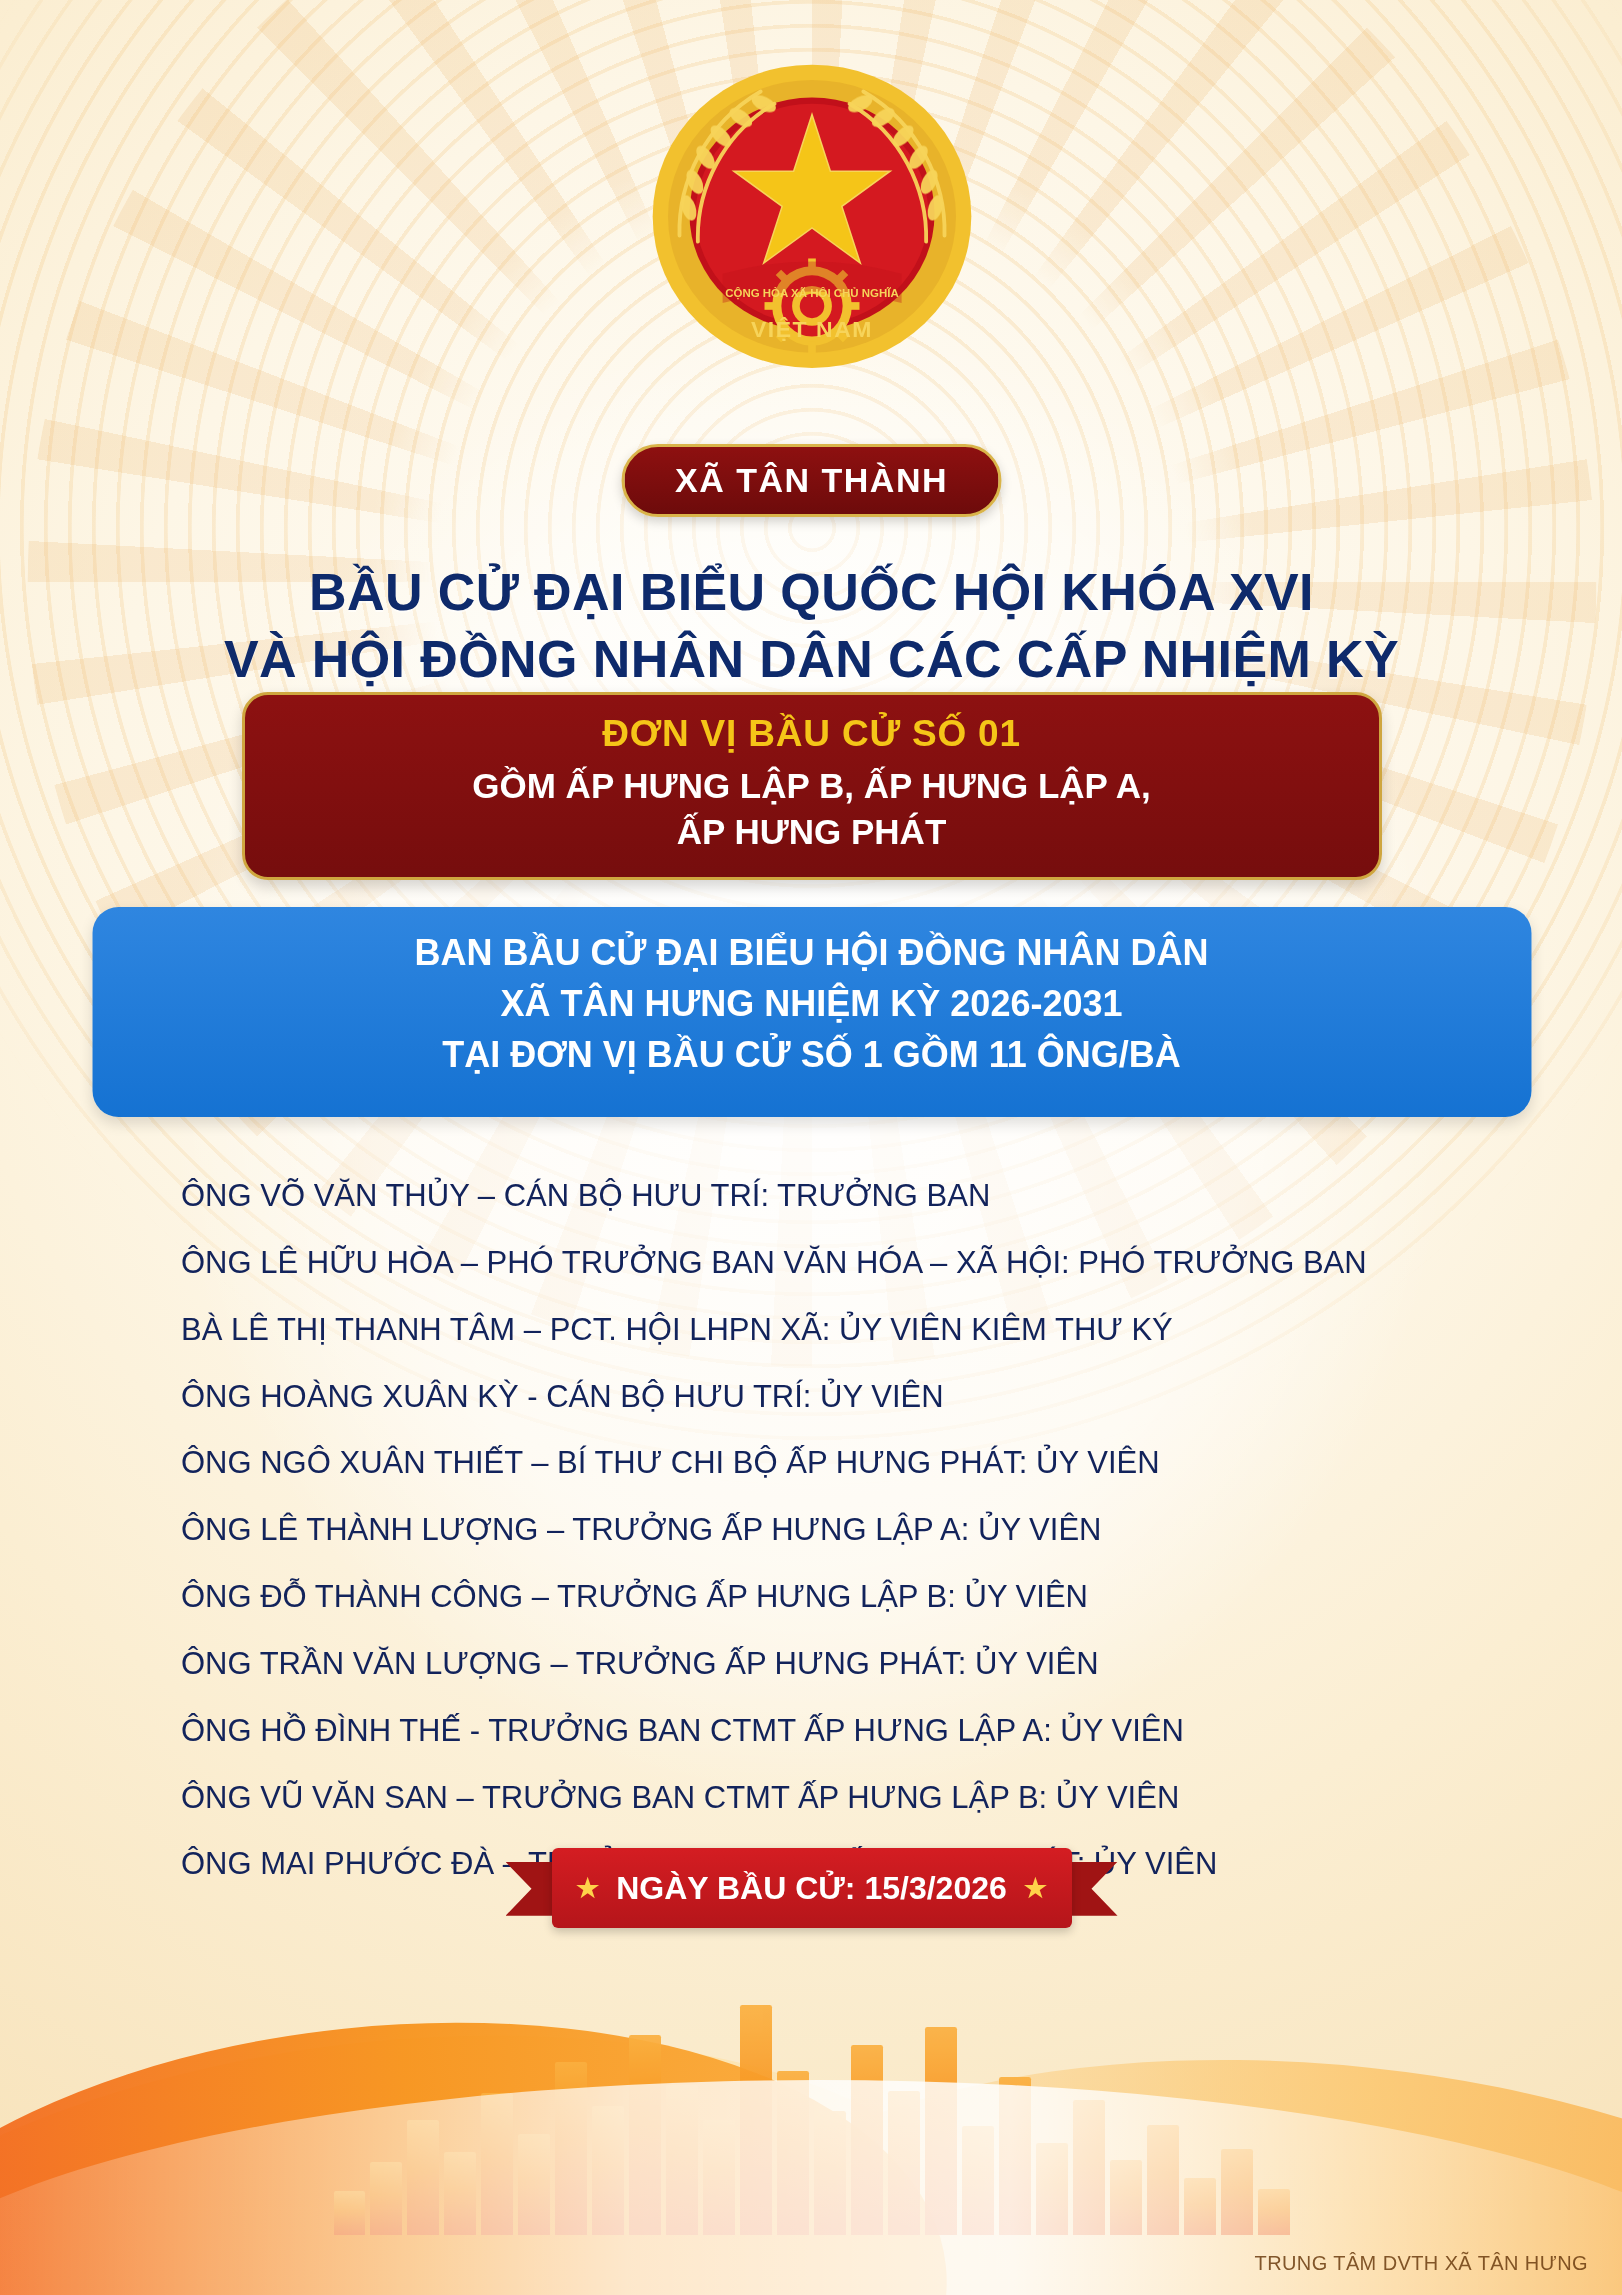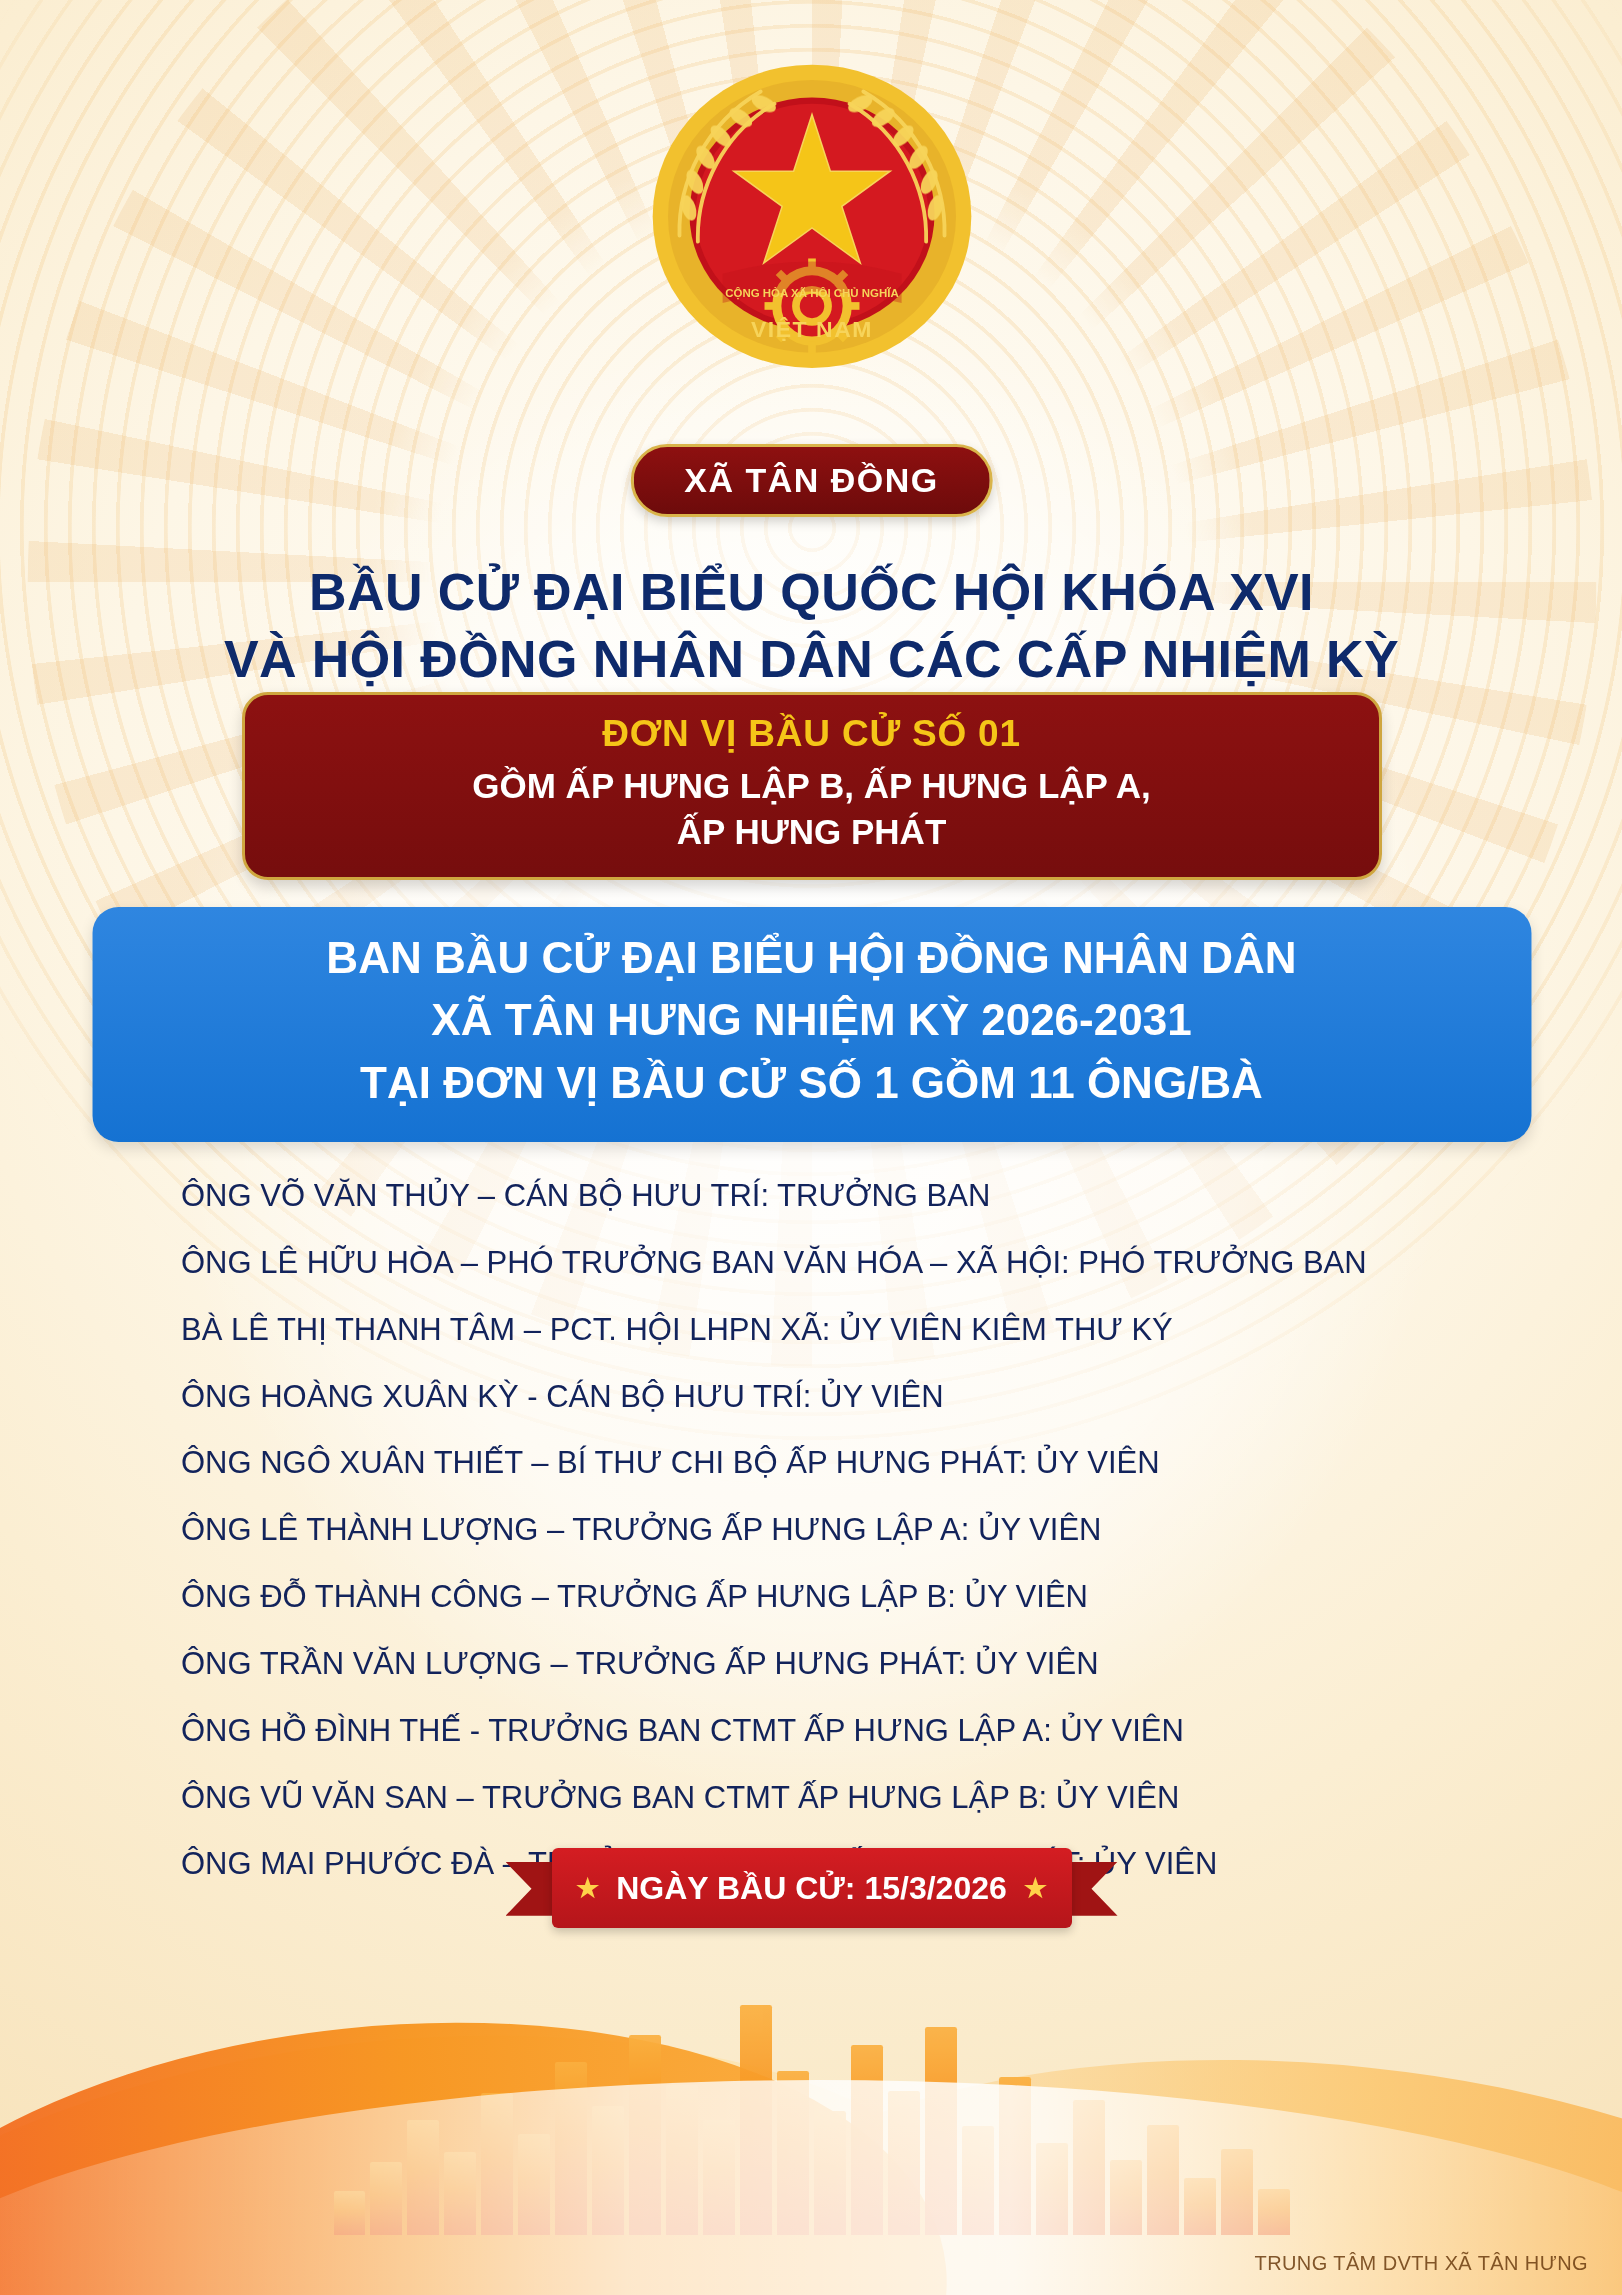"XÃ TÂN ĐỒNG" div.ribbon-label { text: ĐỒNG -> THÀNH }
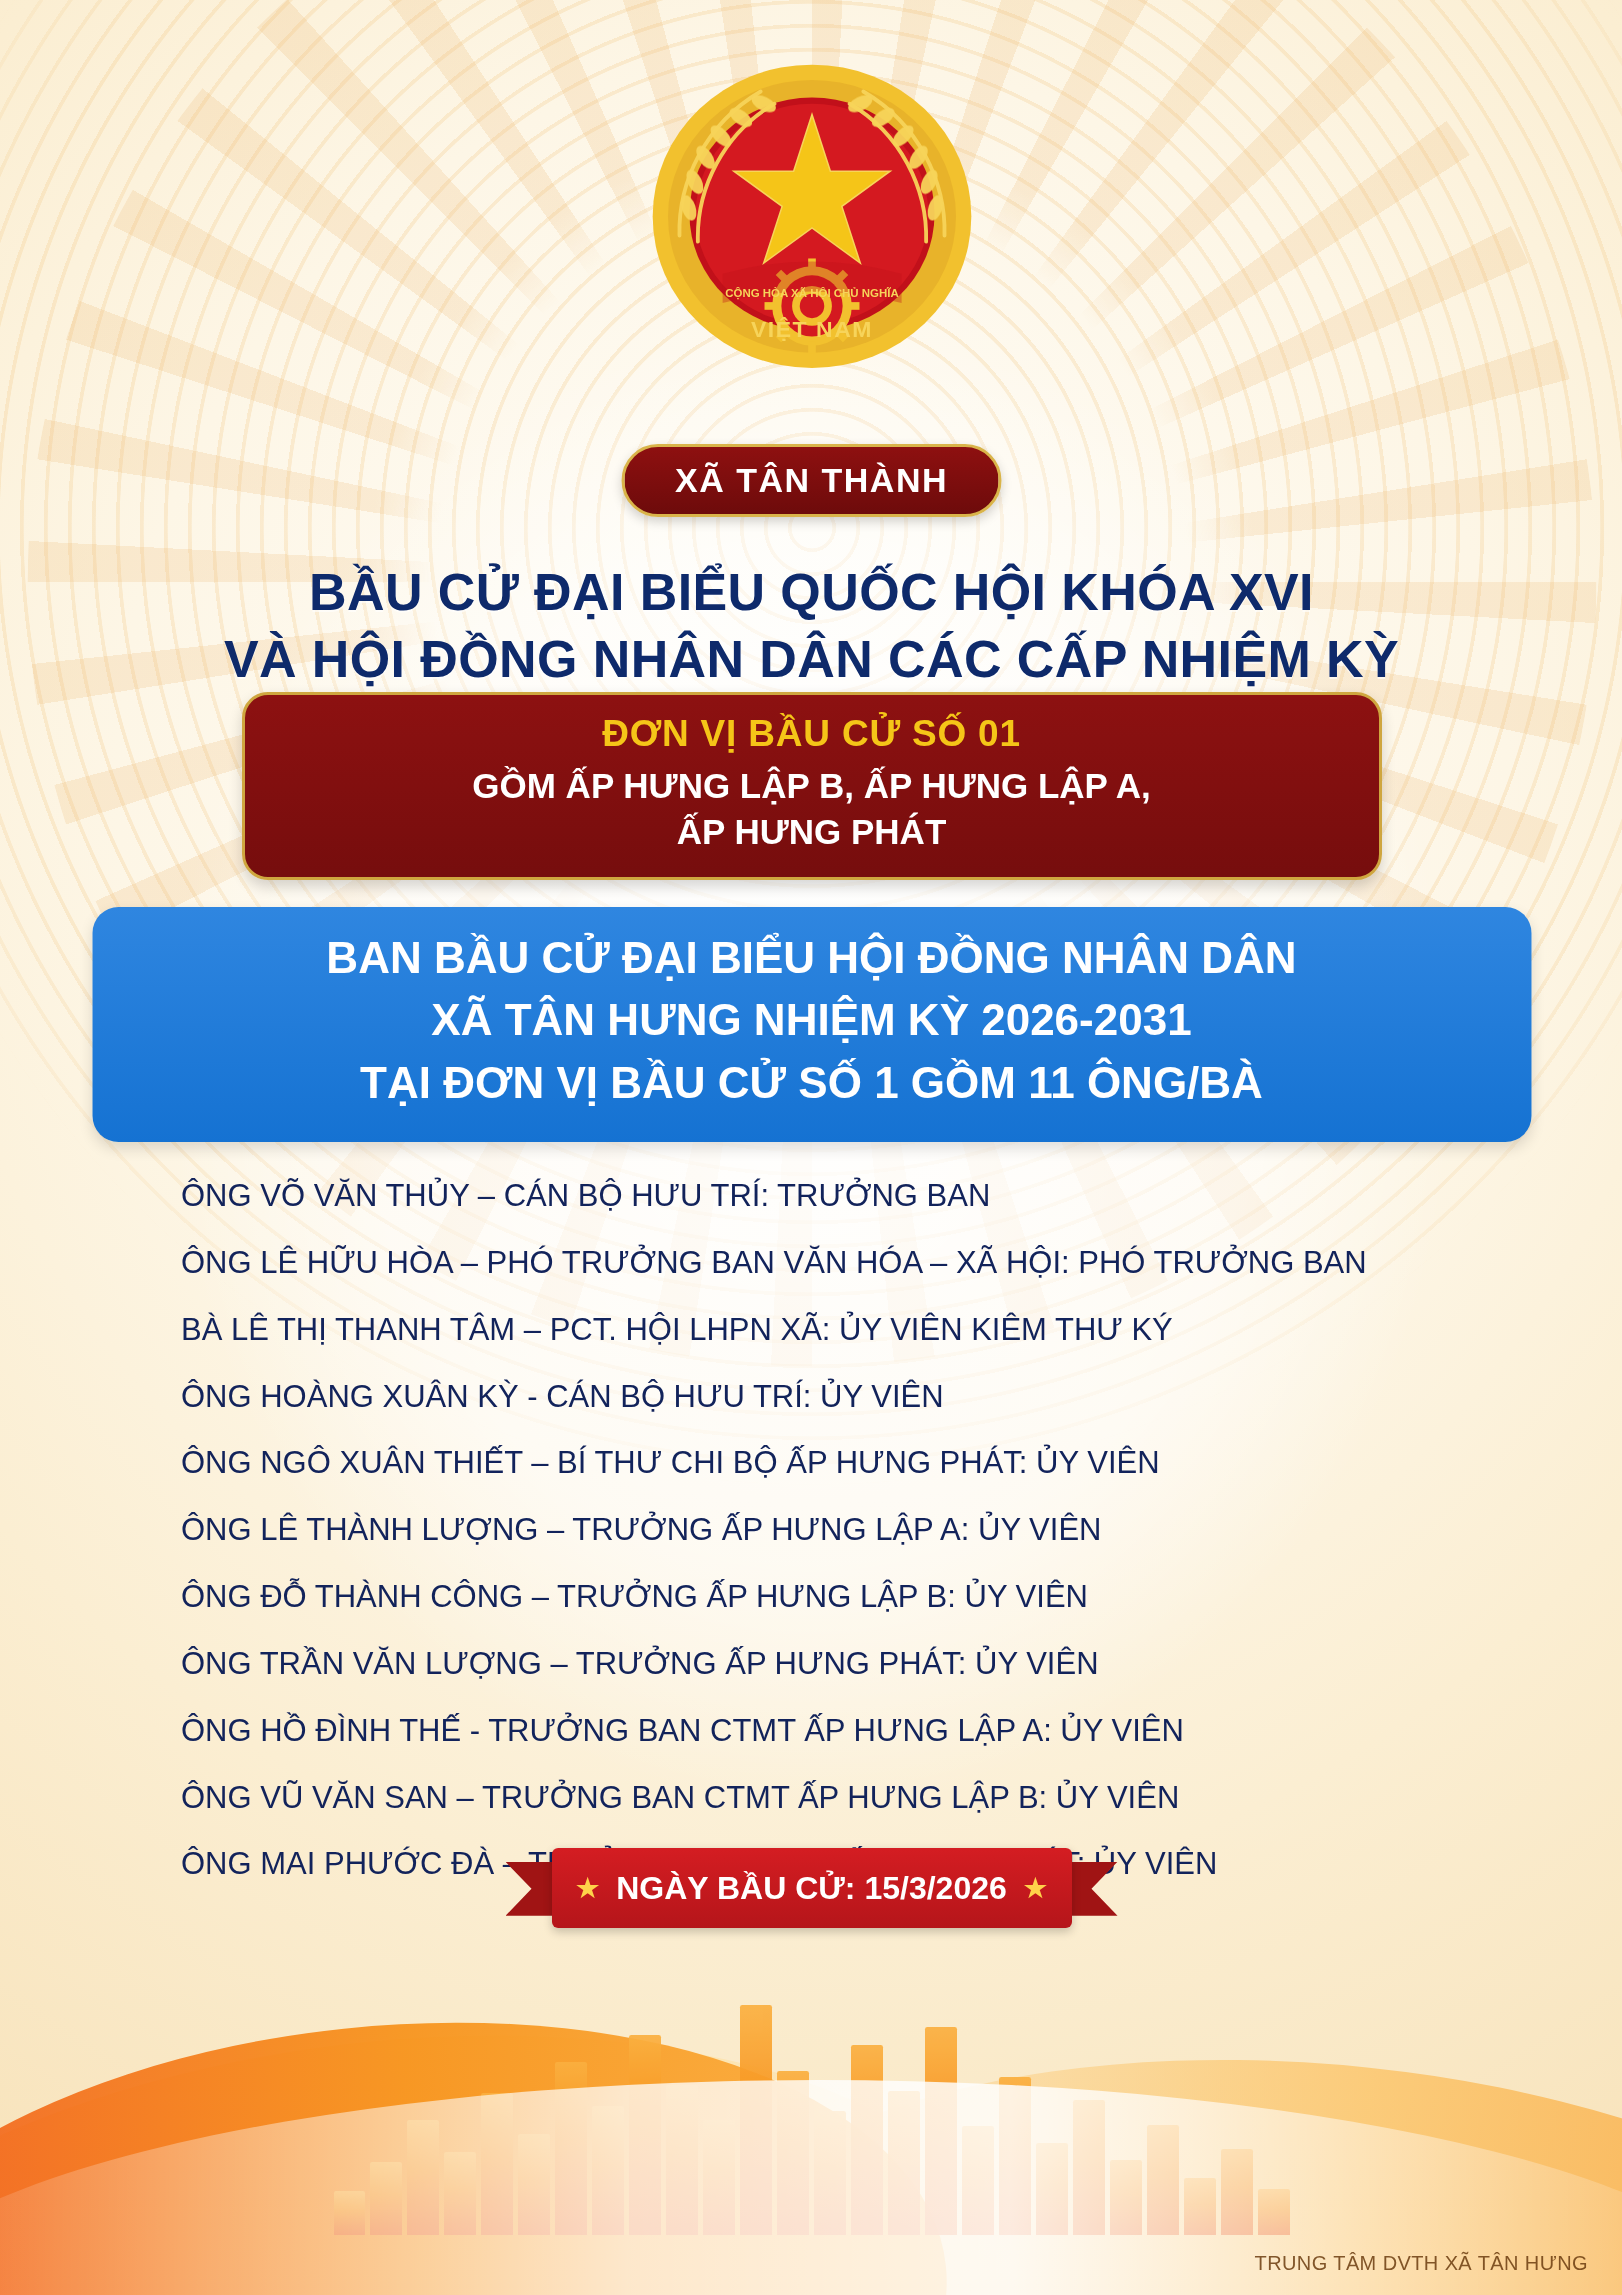"BAN BẦU CỬ ĐẠI BIỂU" .committee-box { font-size: 44px -> 36px; padding: 20px 31px 28px -> 20px 31px 37px }
